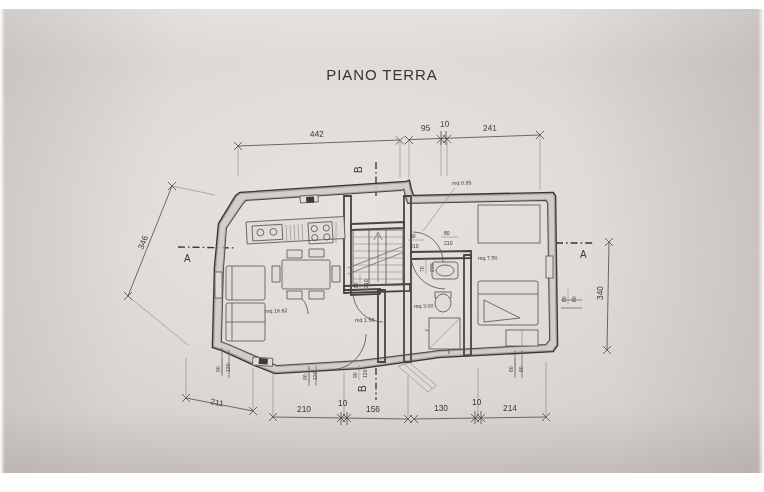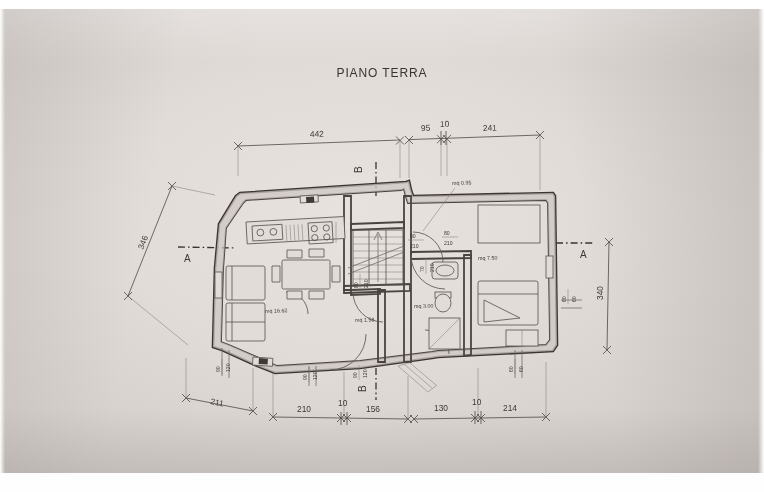"PIANO TERRA" #title { font-size: 12px -> 15px }
